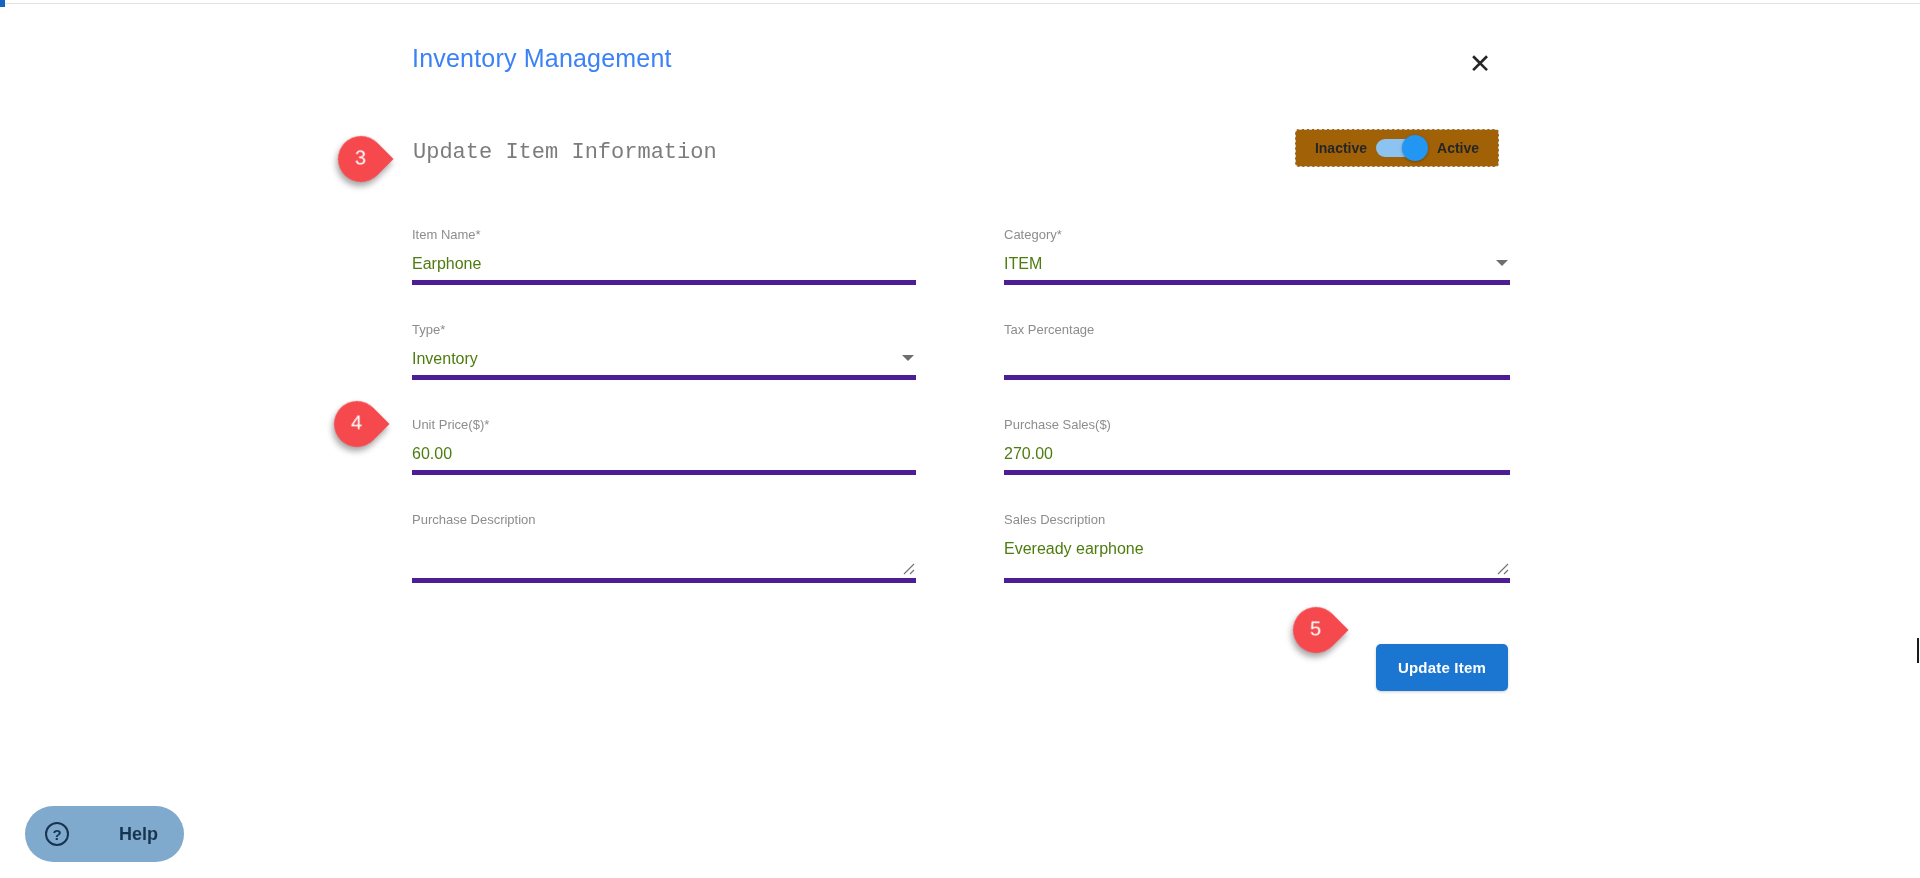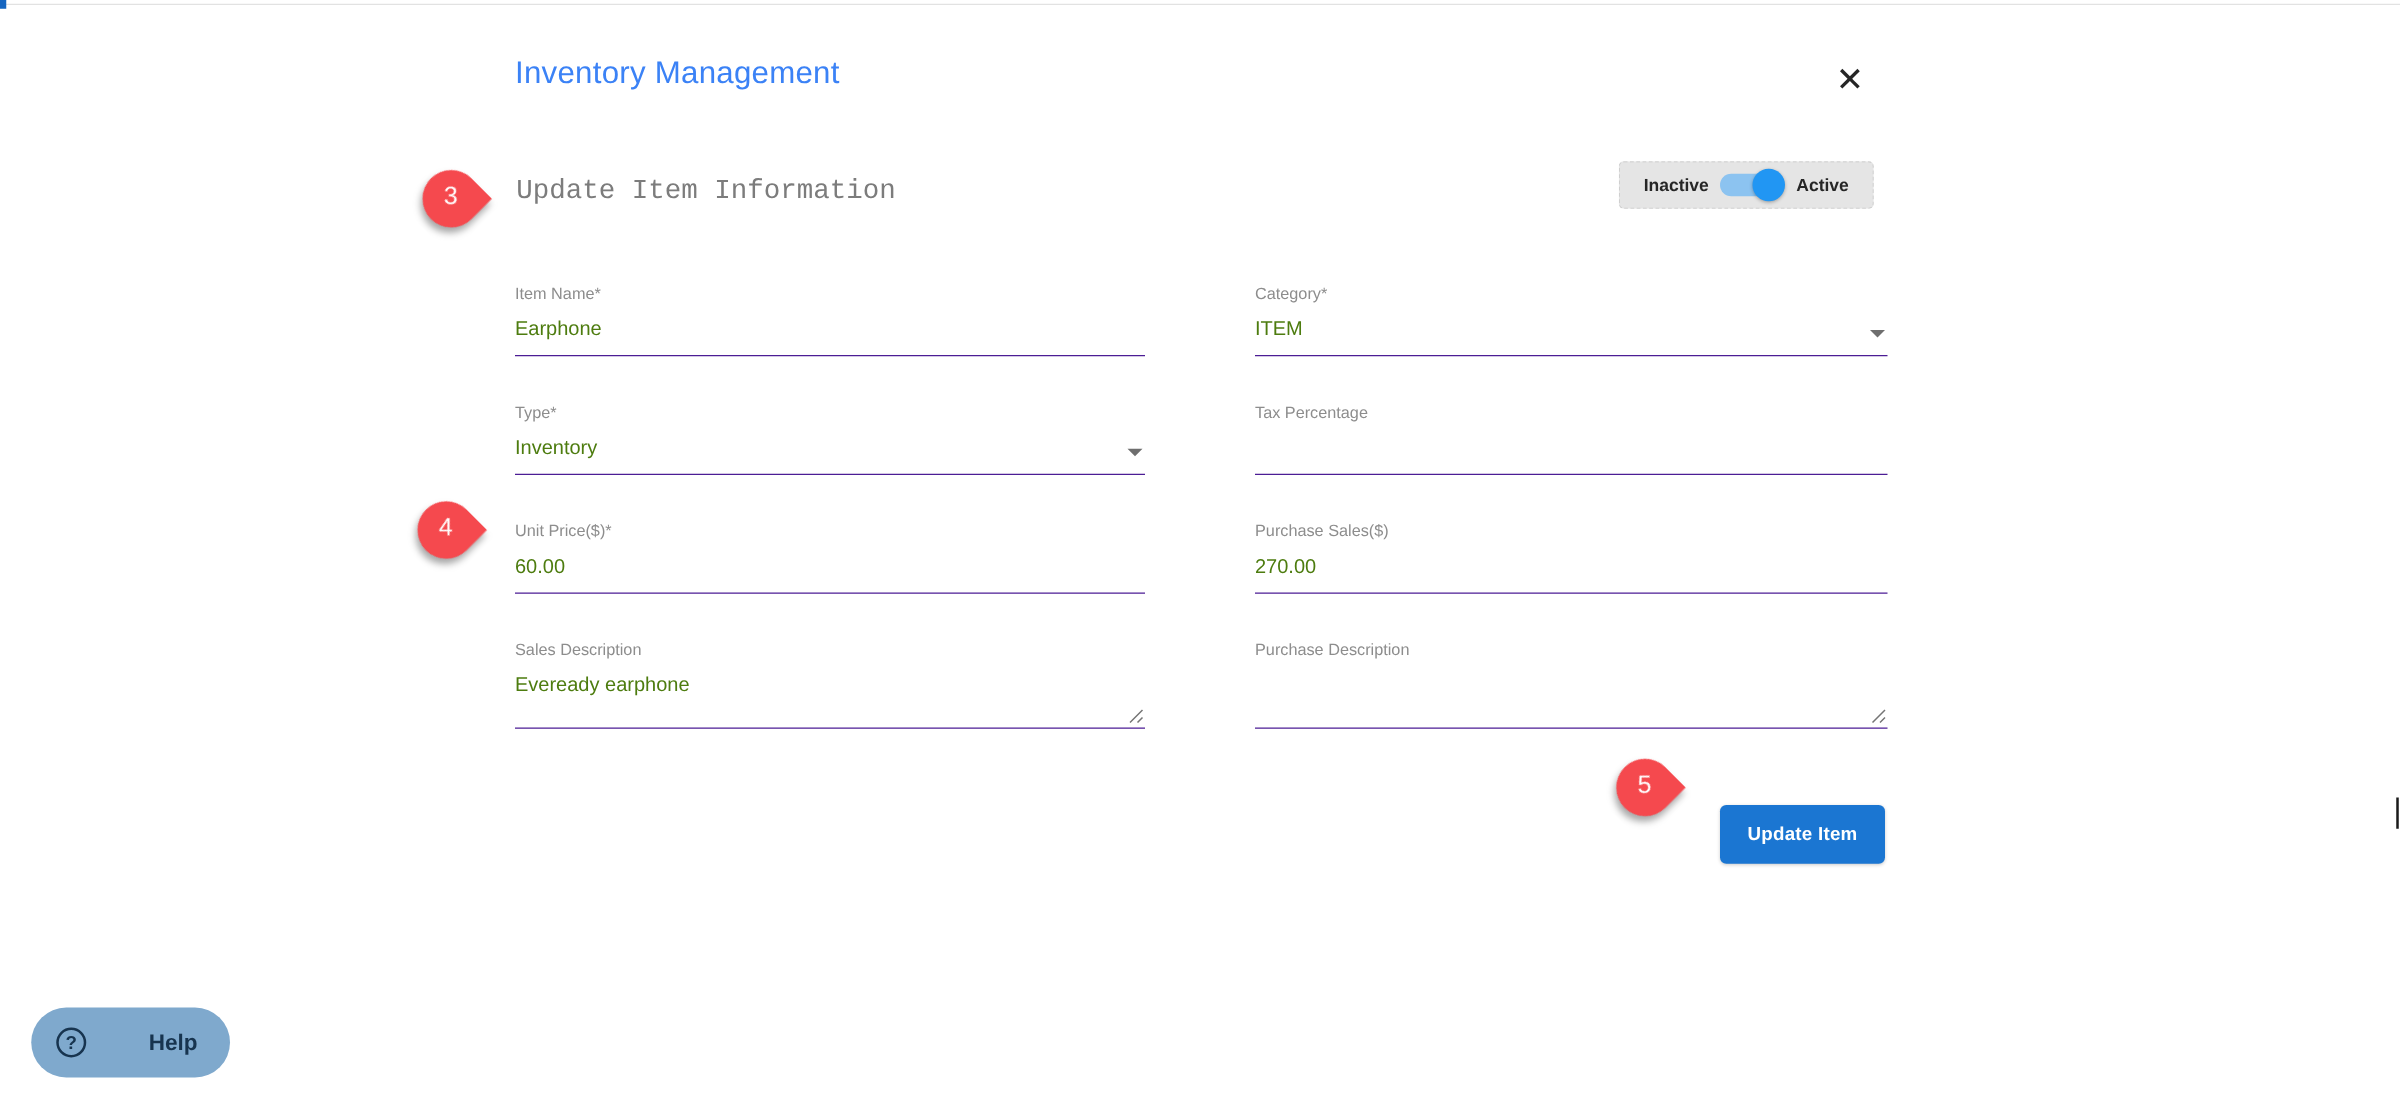"Inactive" .status-toggle { background: #e5e5e5 -> #a16207 }
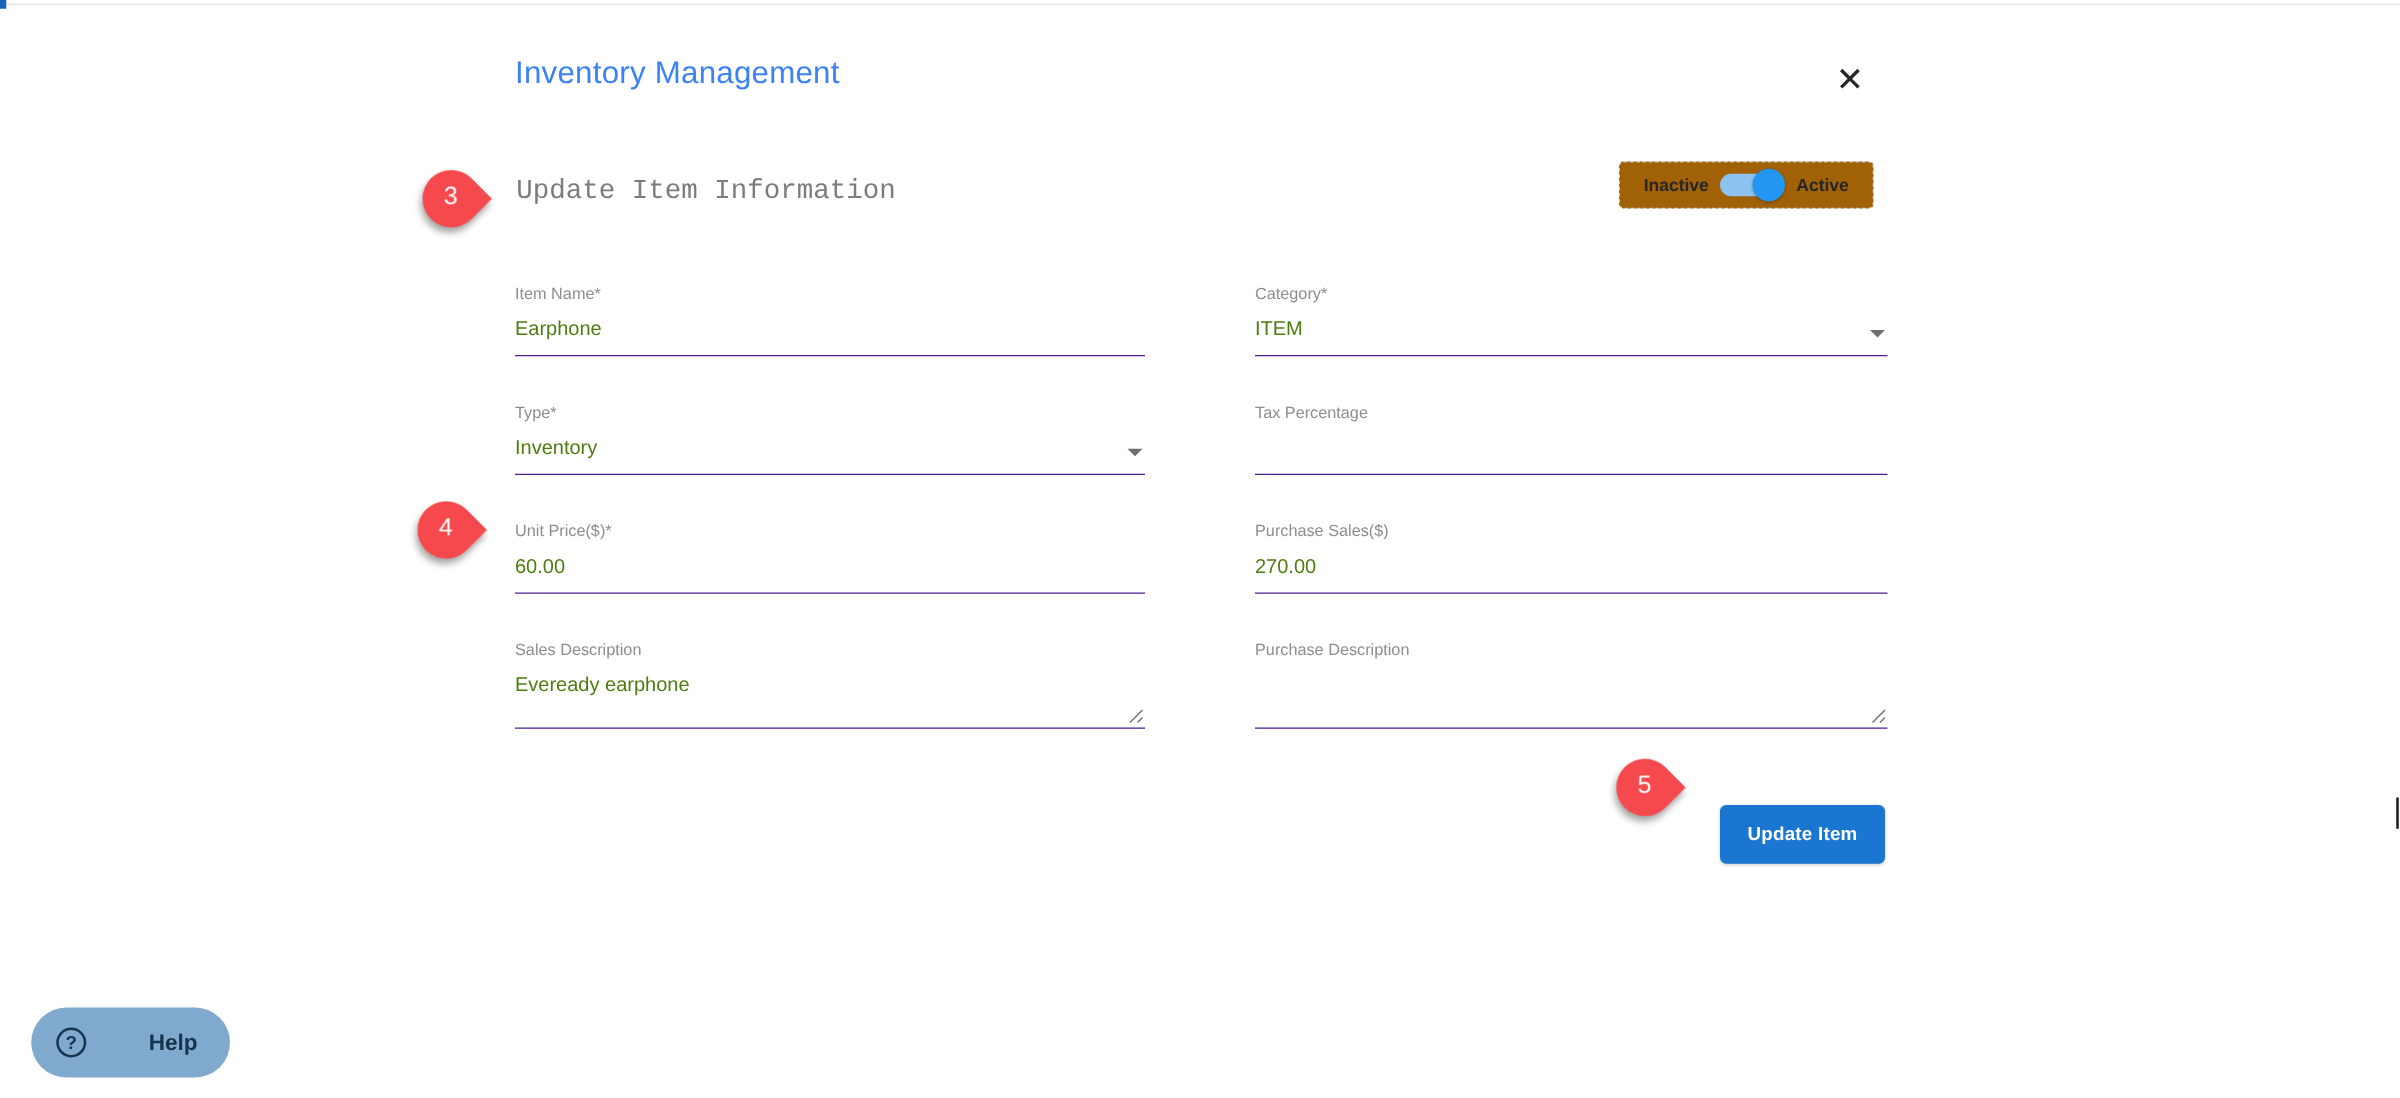"Item Name*" .field { border-bottom: 1px solid #4c1d95 -> 5px solid #4c1d95 }
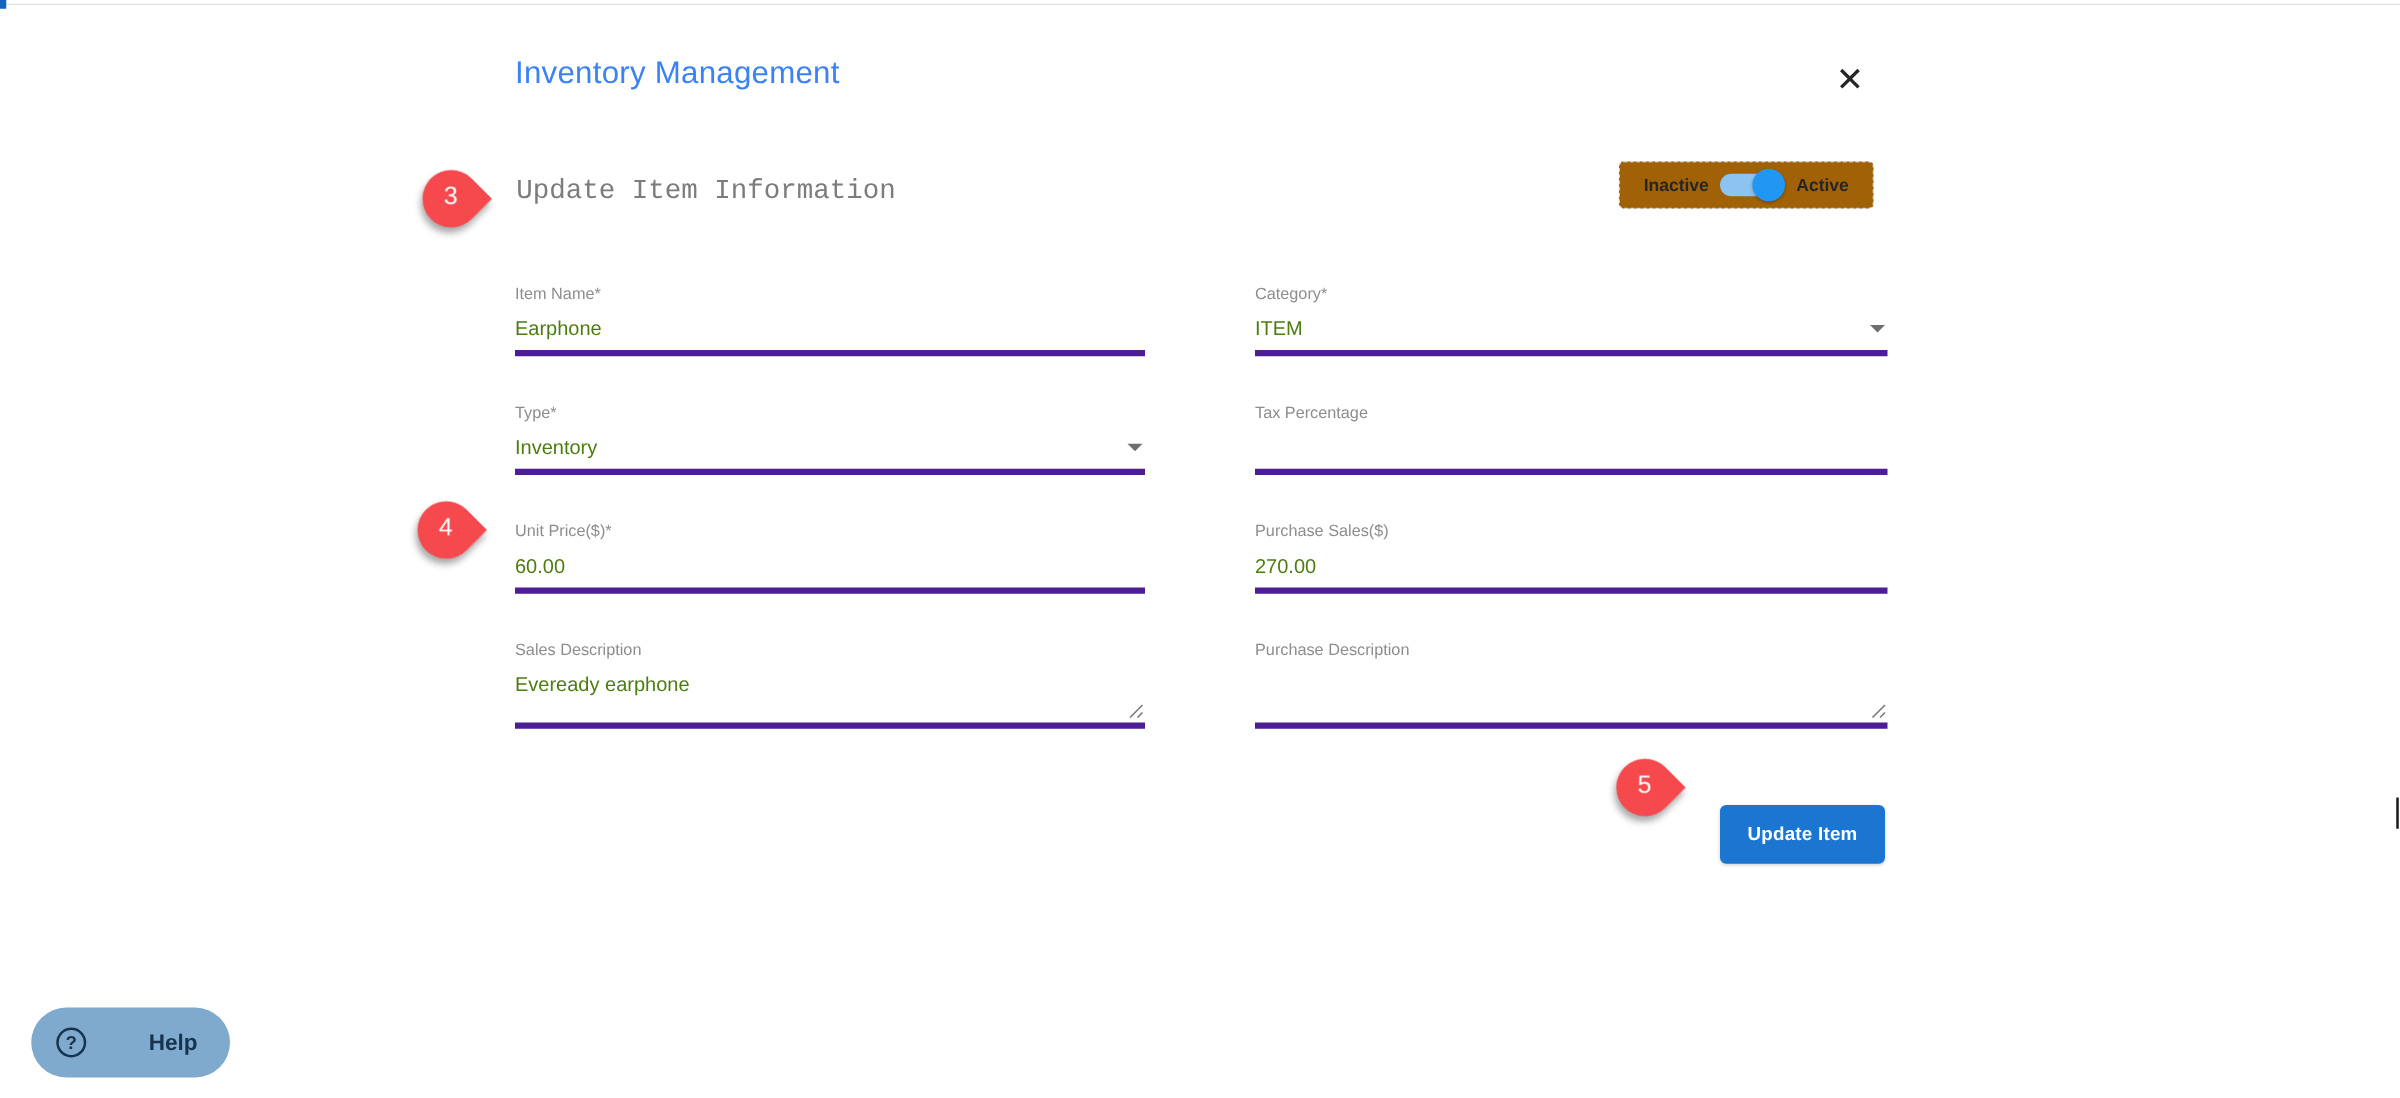"Sales Description" div.field { order: before "Purchase Description" -> after "Purchase Description" }
